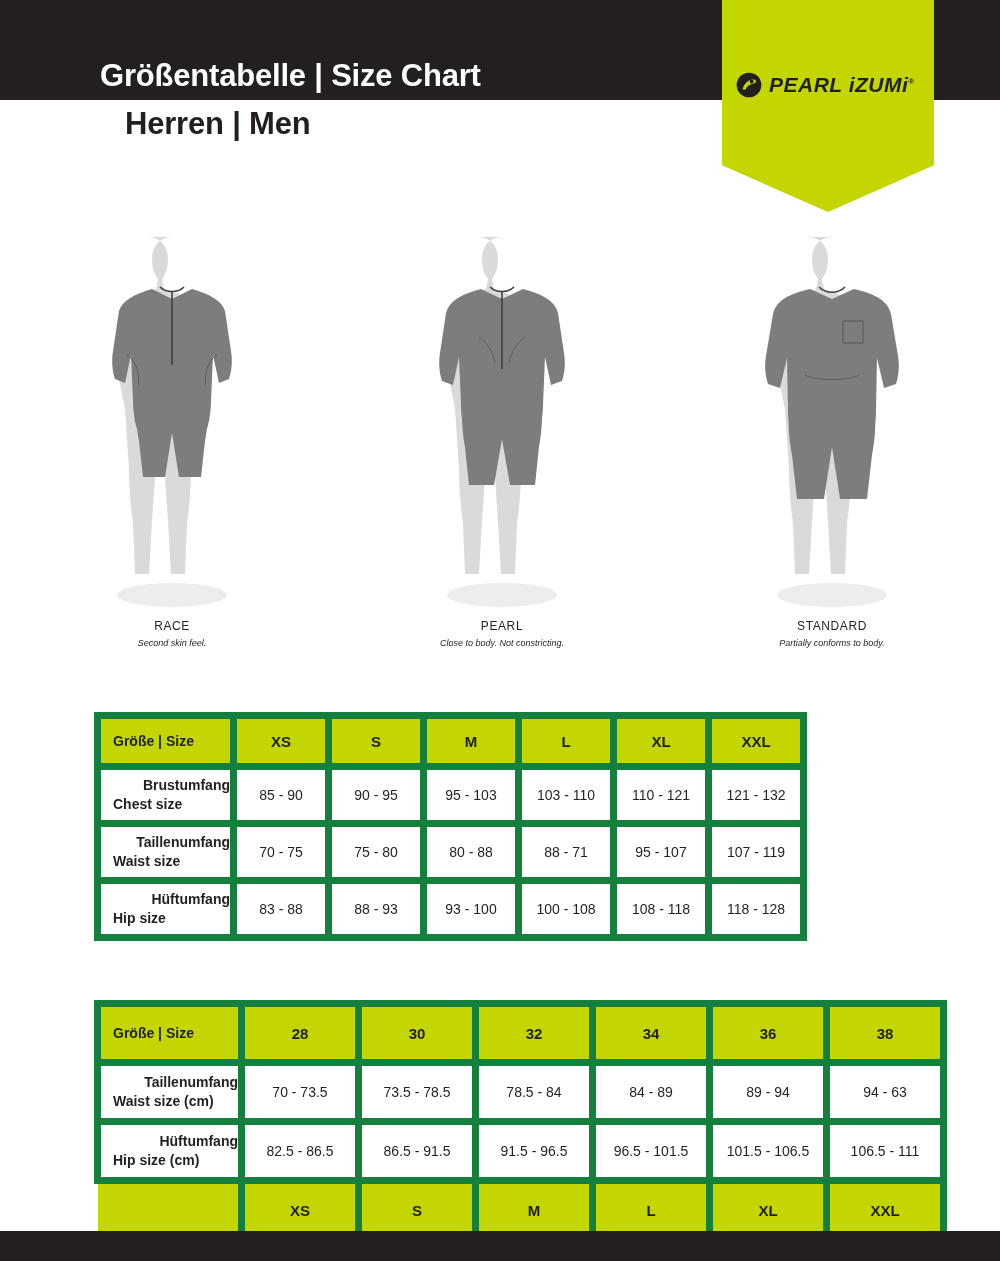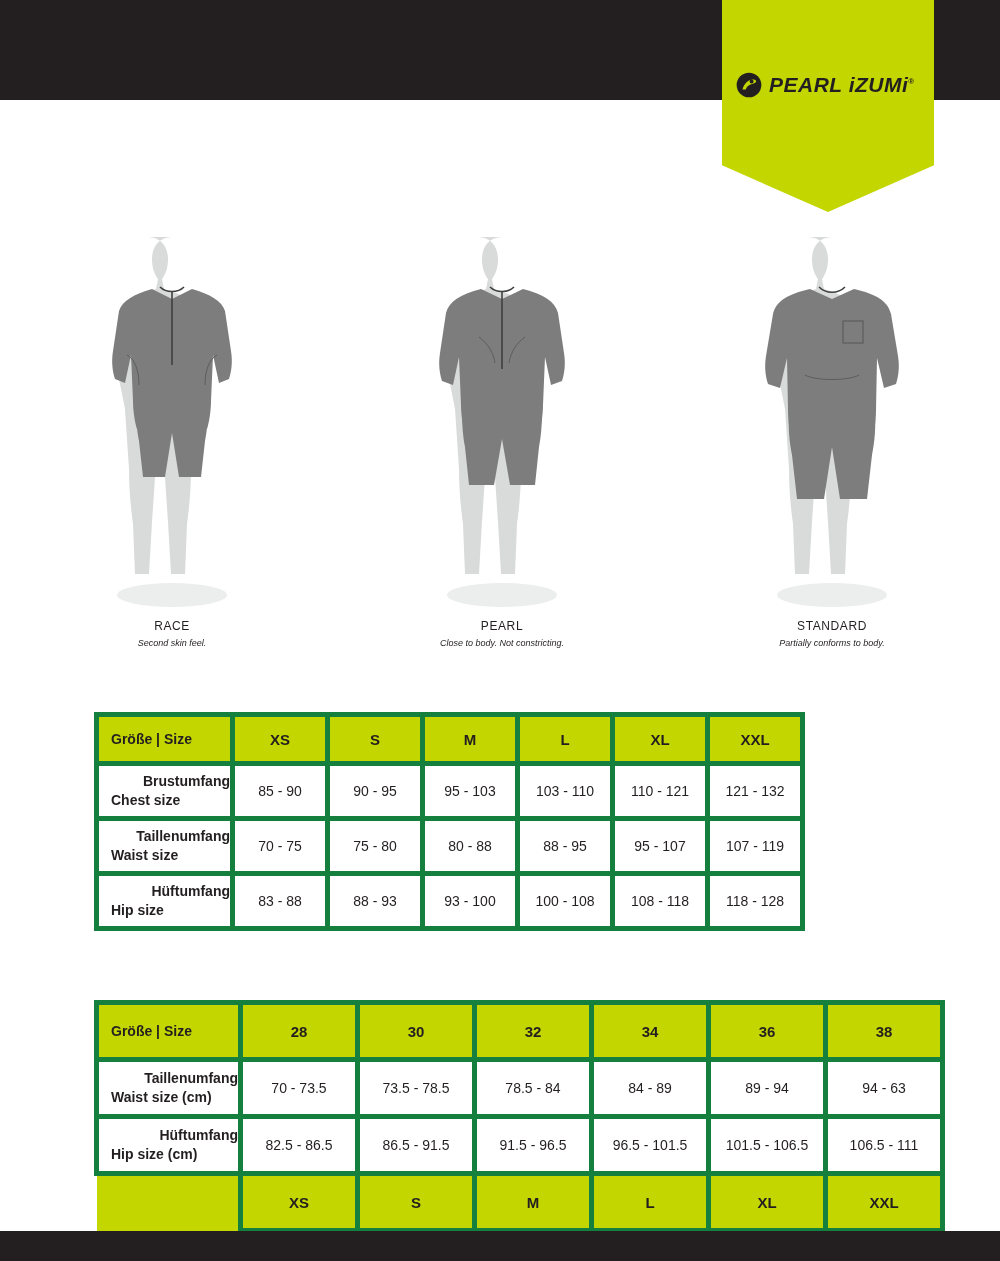"Größentabelle | Size Chart" div.title-line1 { html: none -> <div>Größentabelle | Size Chart</div> }
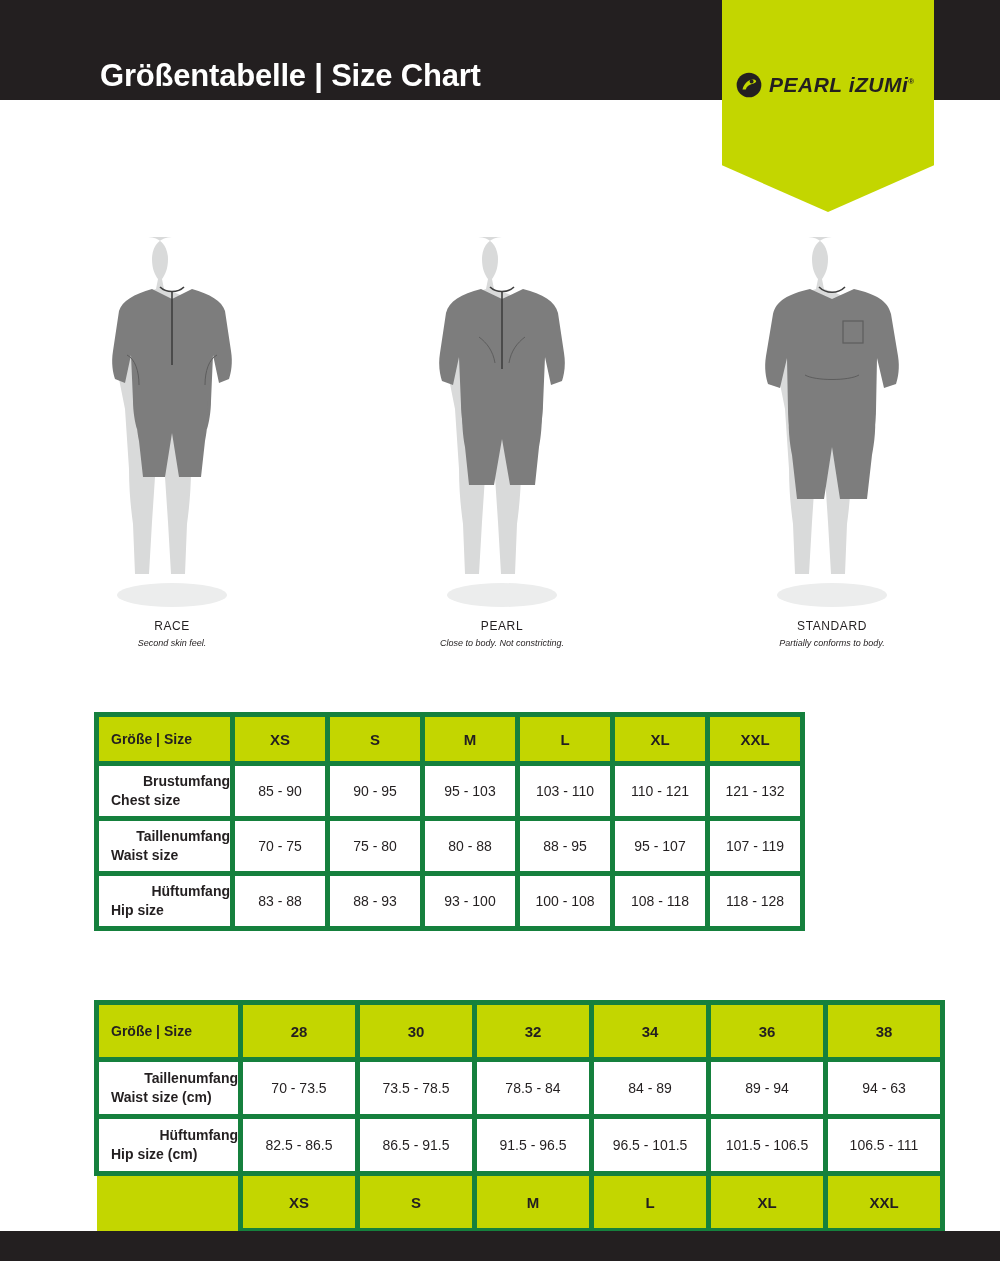"Herren | Men" div.title-line2 { html: none -> <div>Herren | Men</div> }
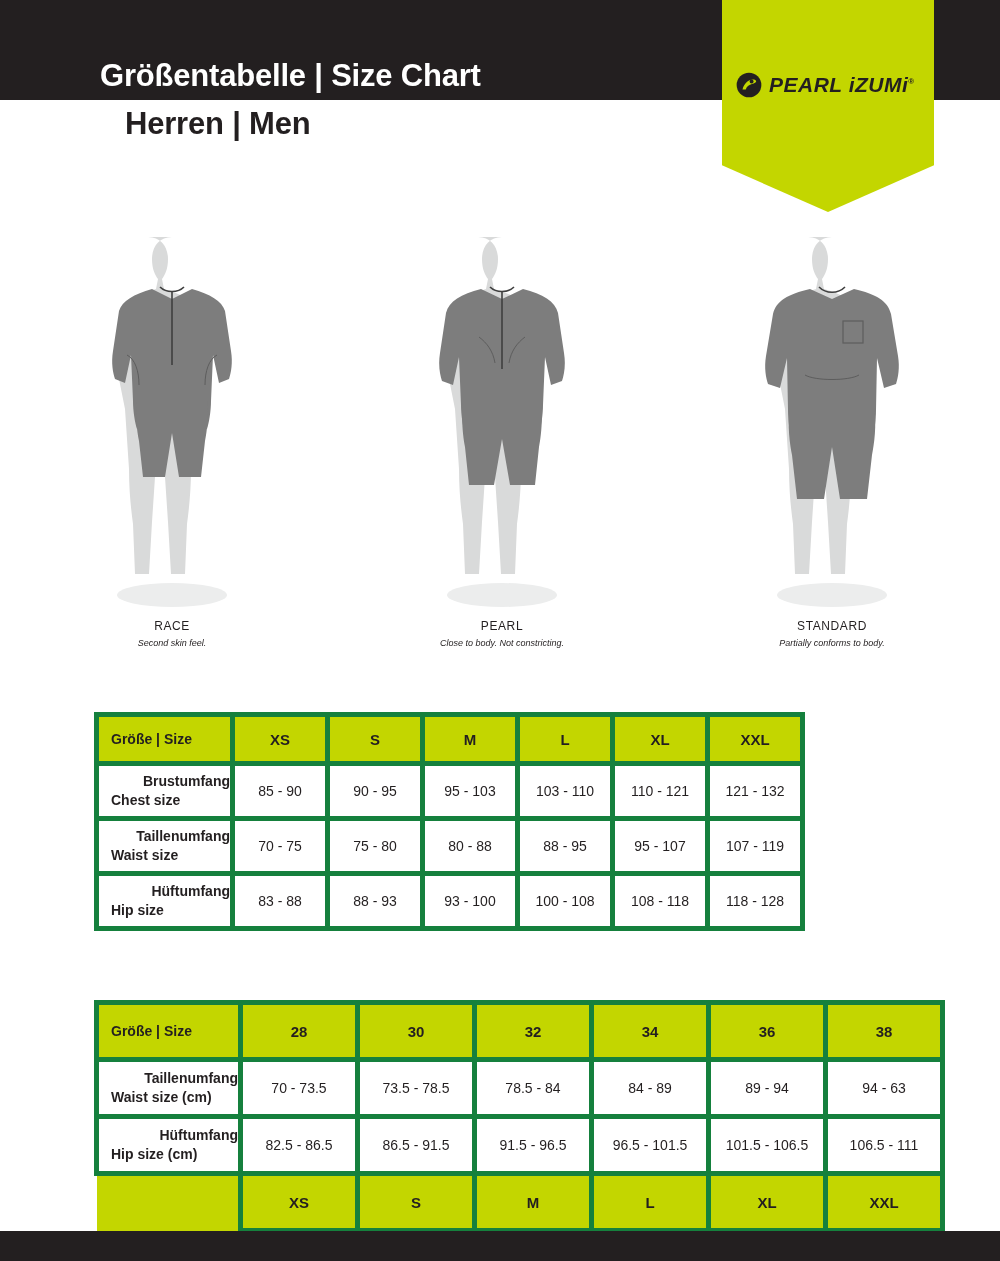"Größe | Size" table td, table th { border: 5px solid #15803d -> 7px solid #15803d }
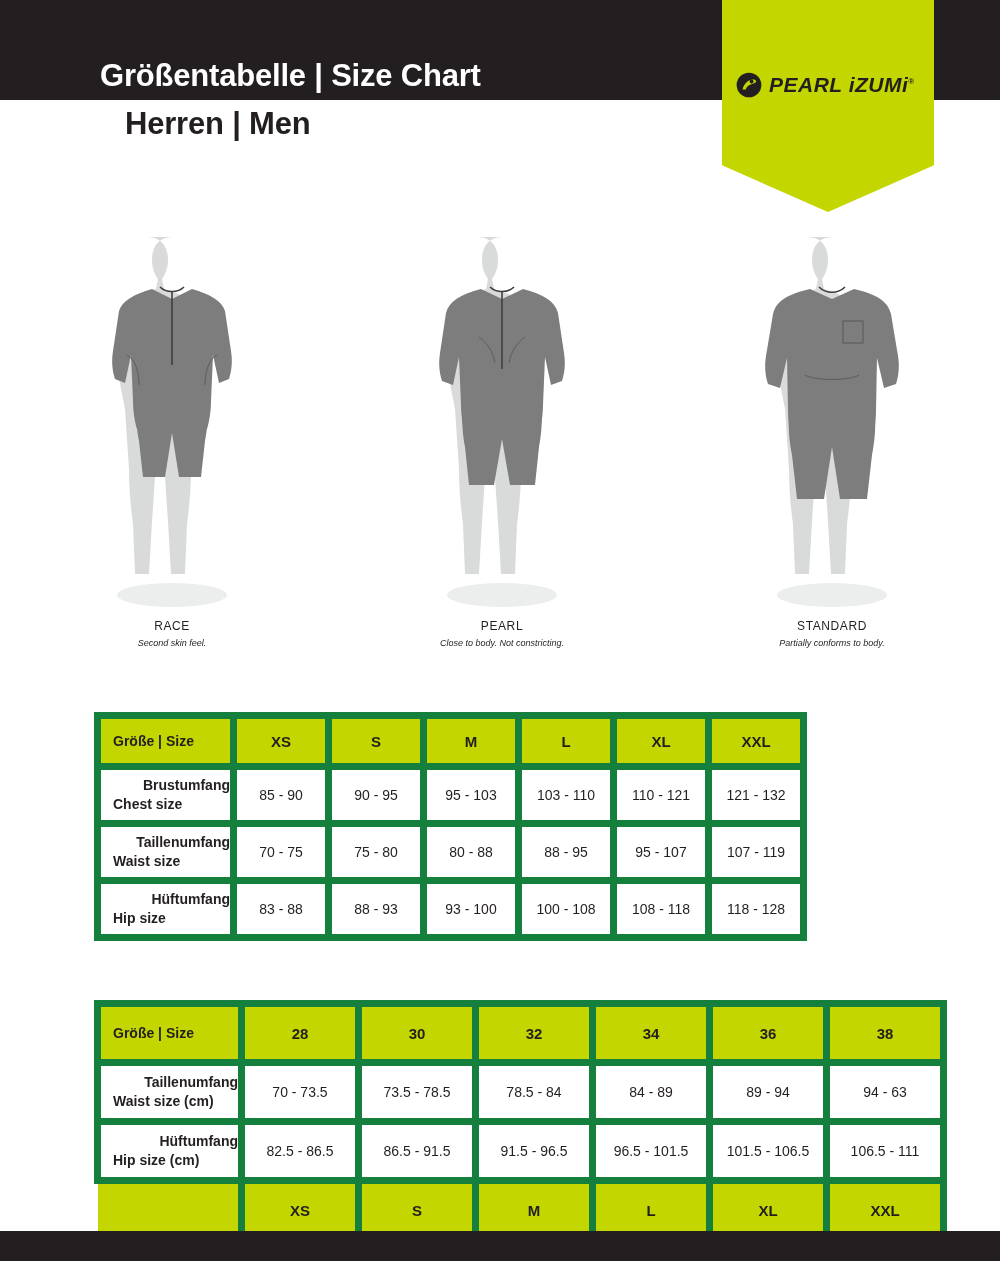"88 - 95" td { text: 95 -> 71 }
